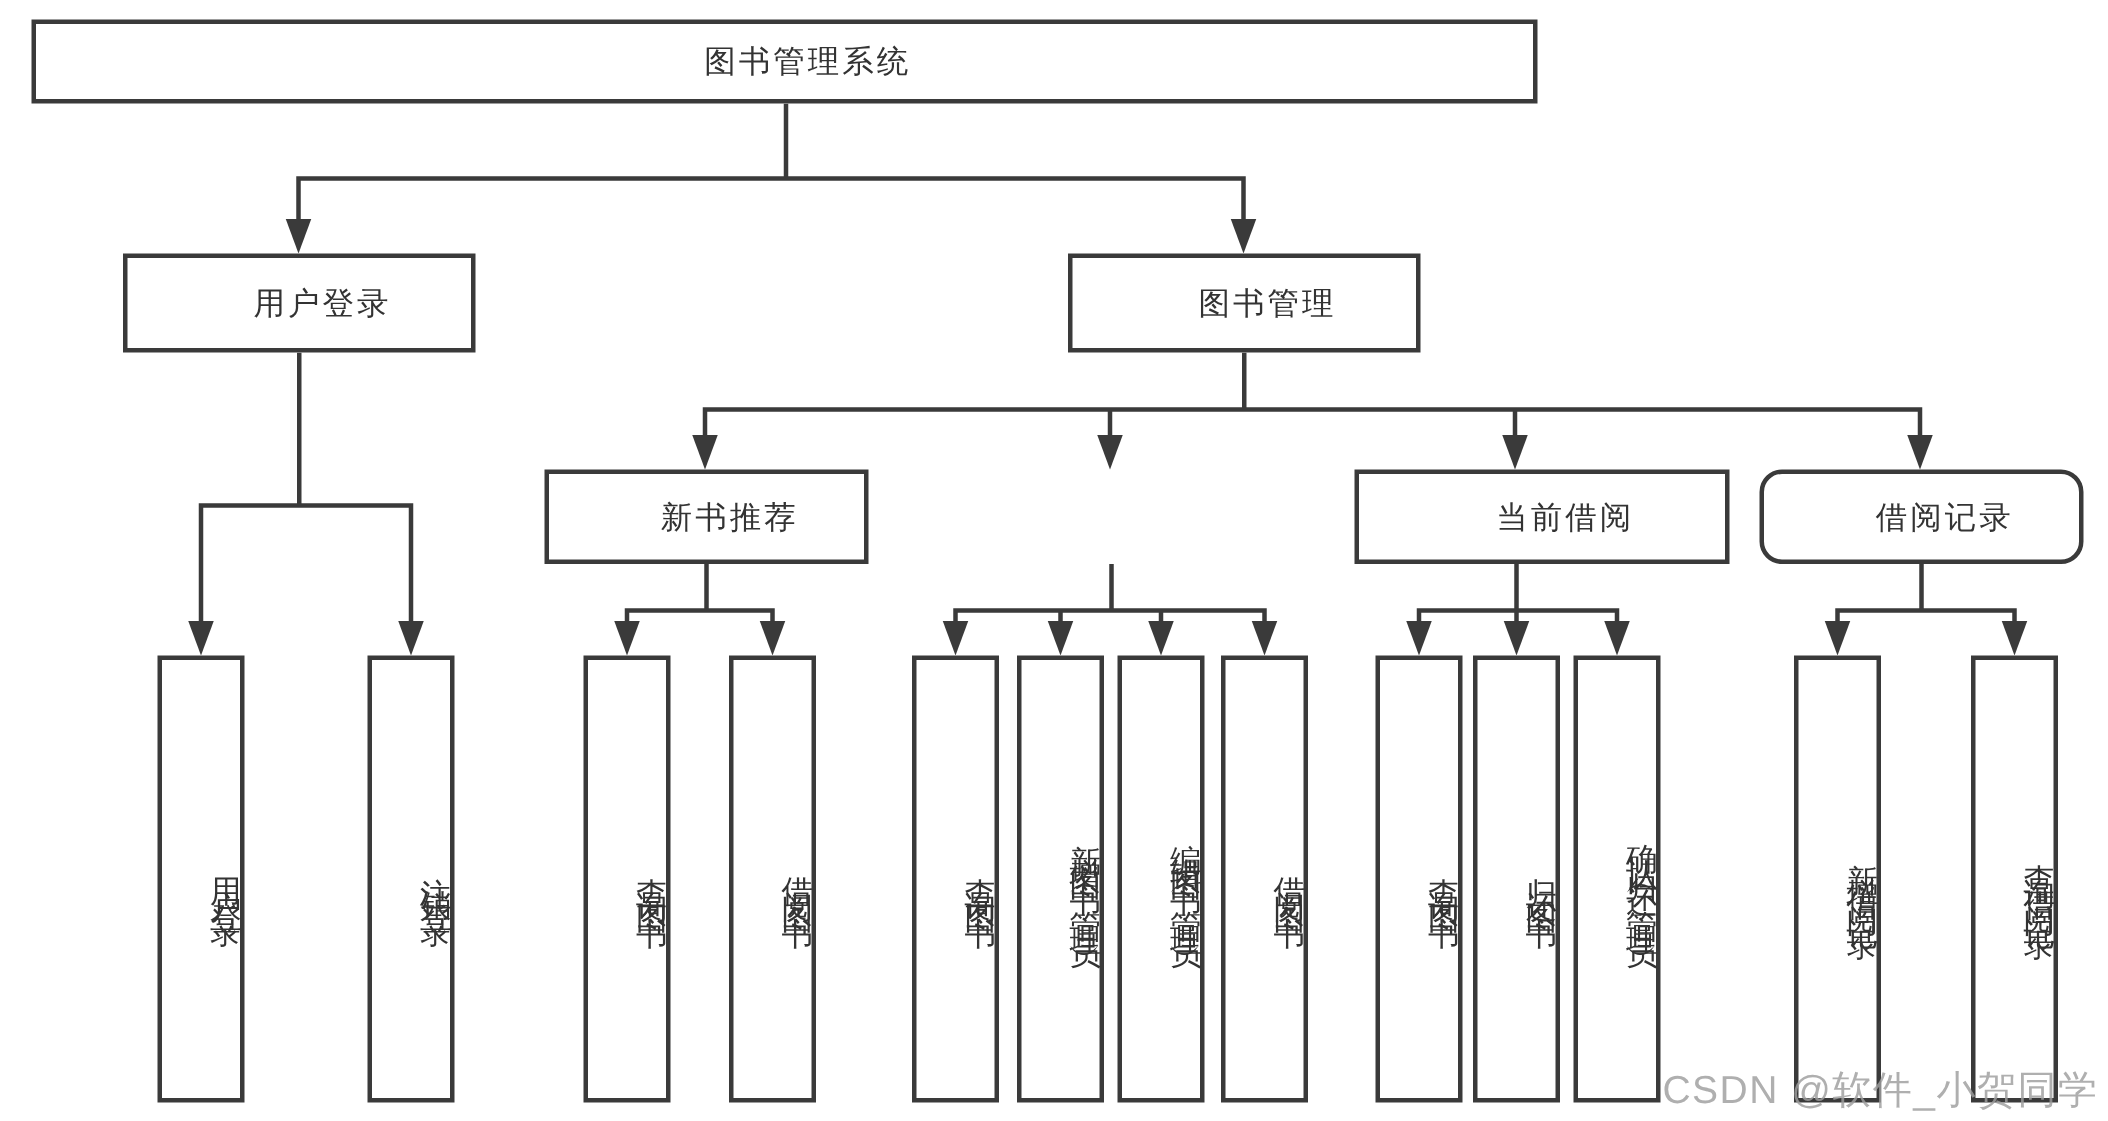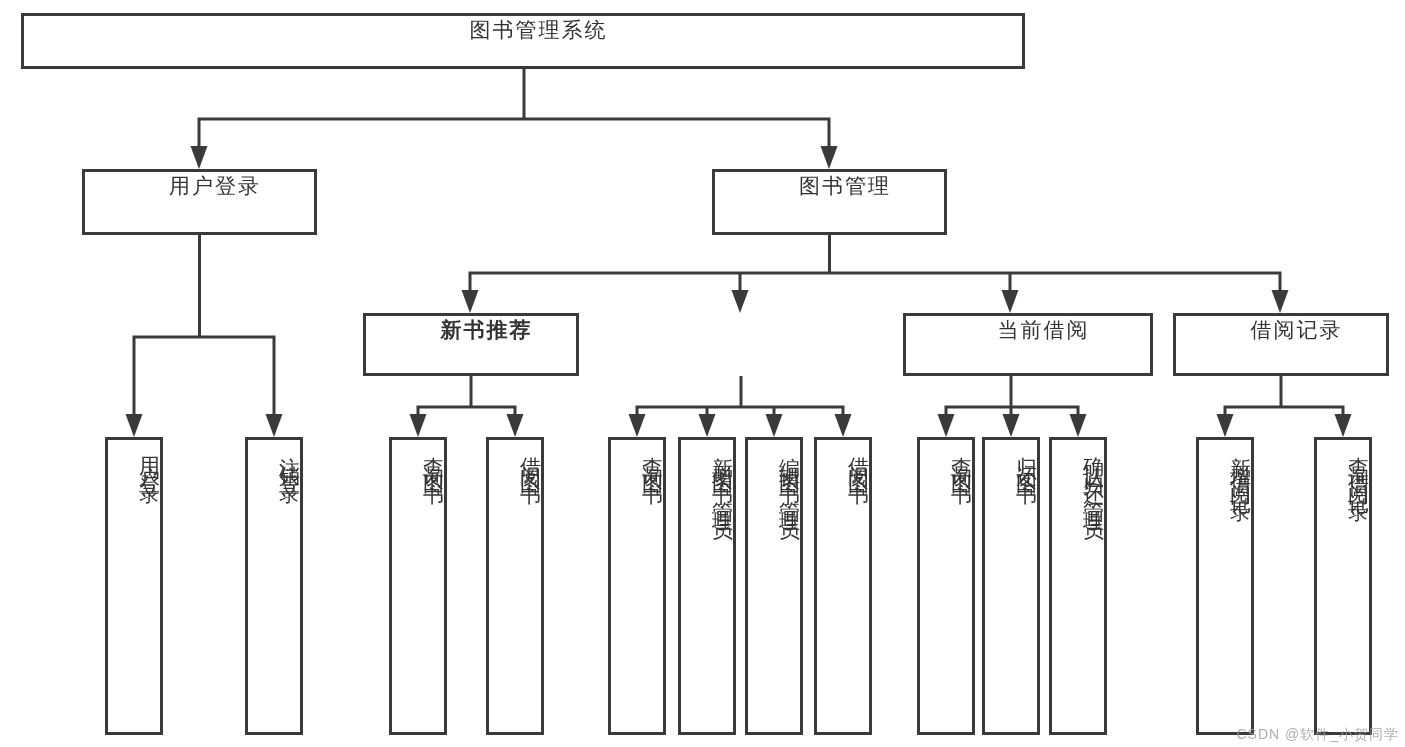"图书管理系统" .node { align-items: flex-start -> center }
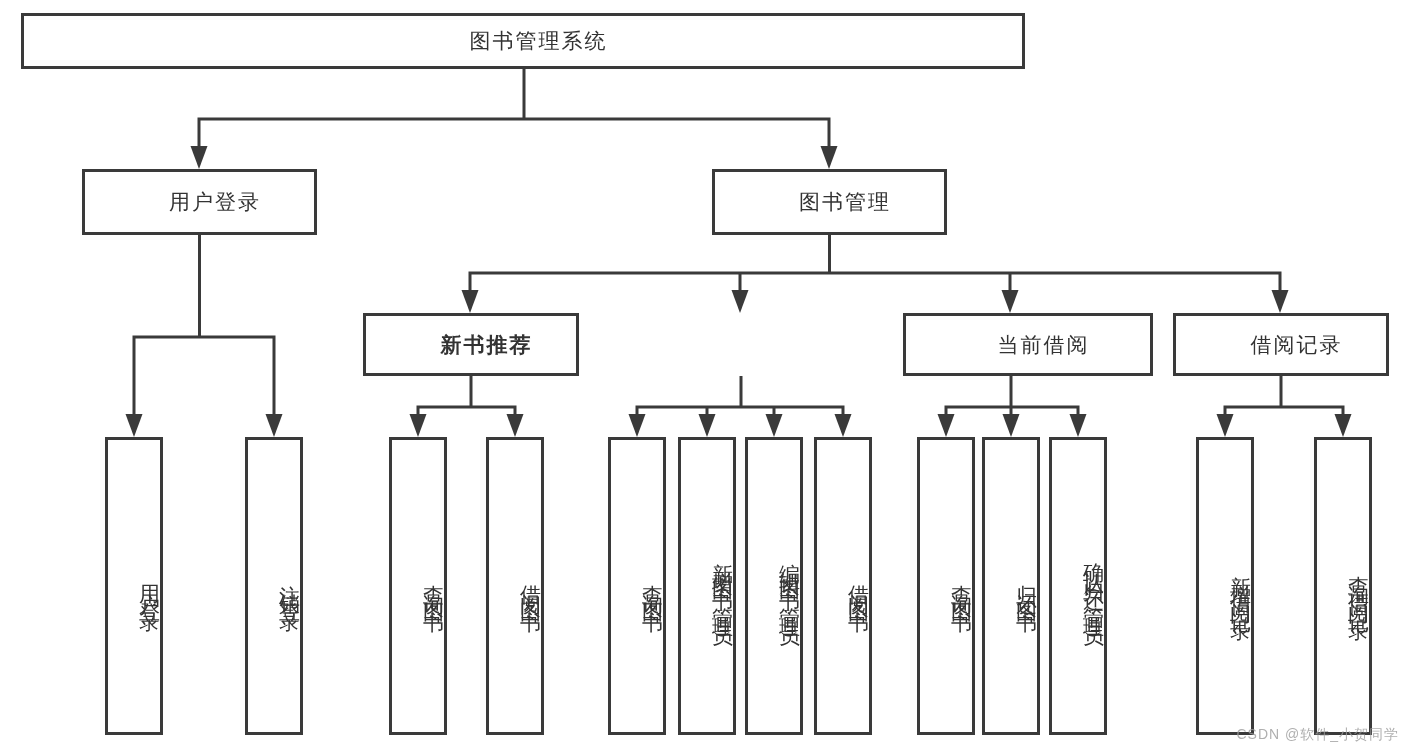"新书推荐" #n-rec { font-weight: bold -> none }
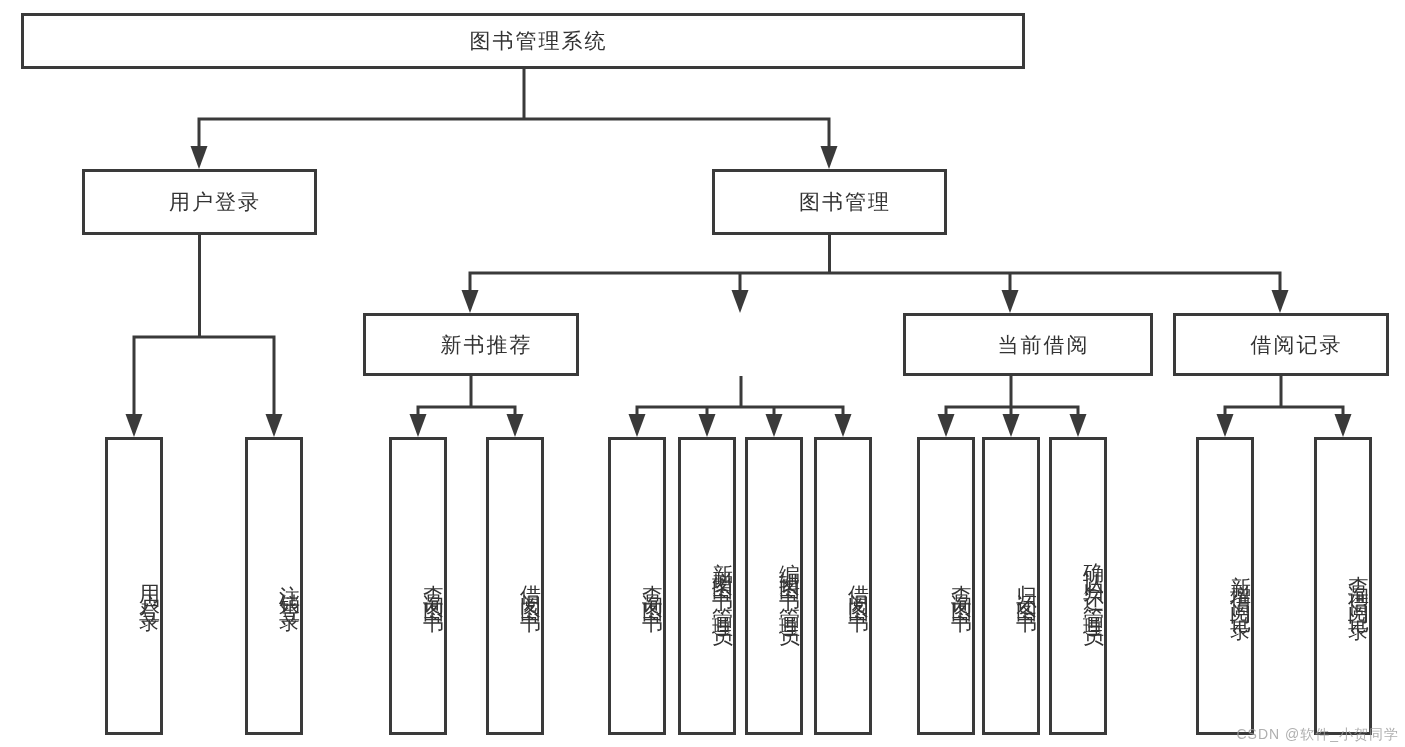"借阅记录" #n-record { border-radius: none -> 15px }
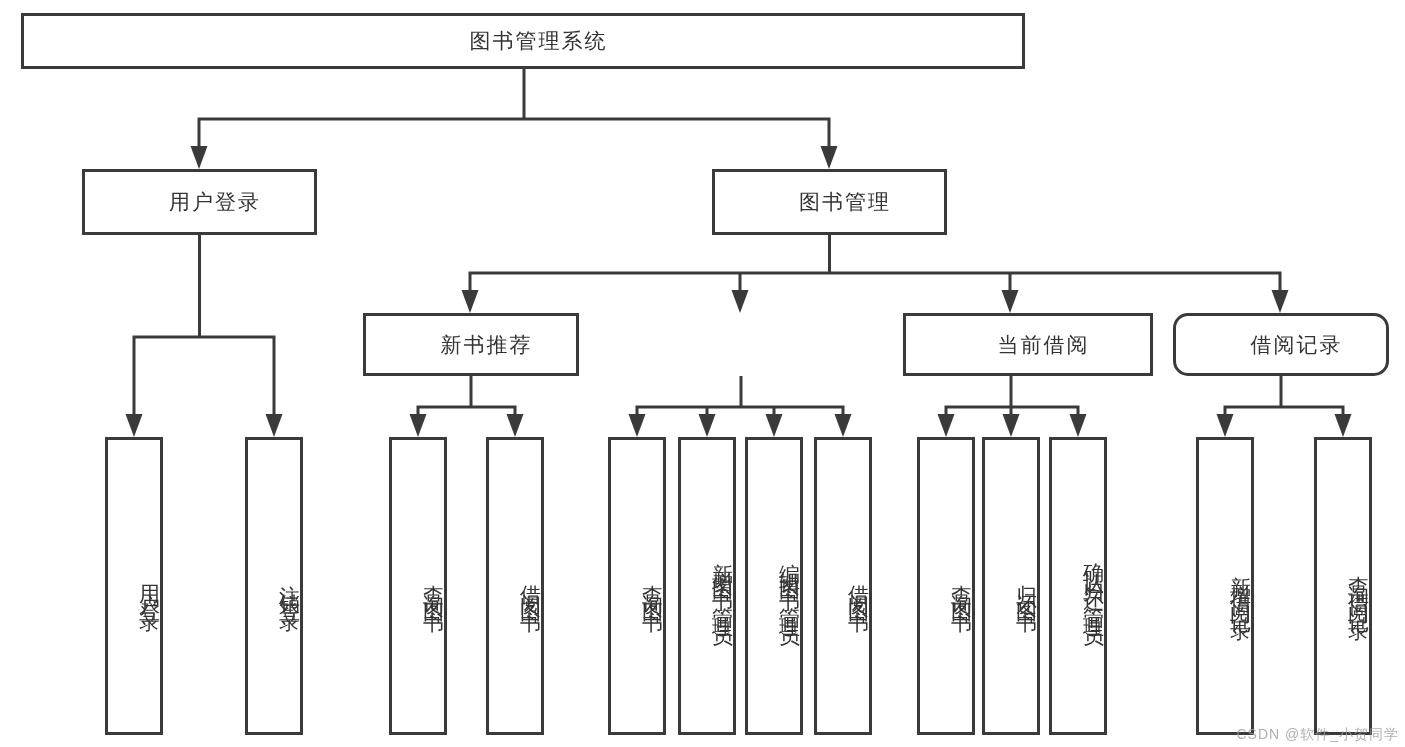"CSDN @软件_小贺同学" #watermark { font-size: 14px -> 26px }
